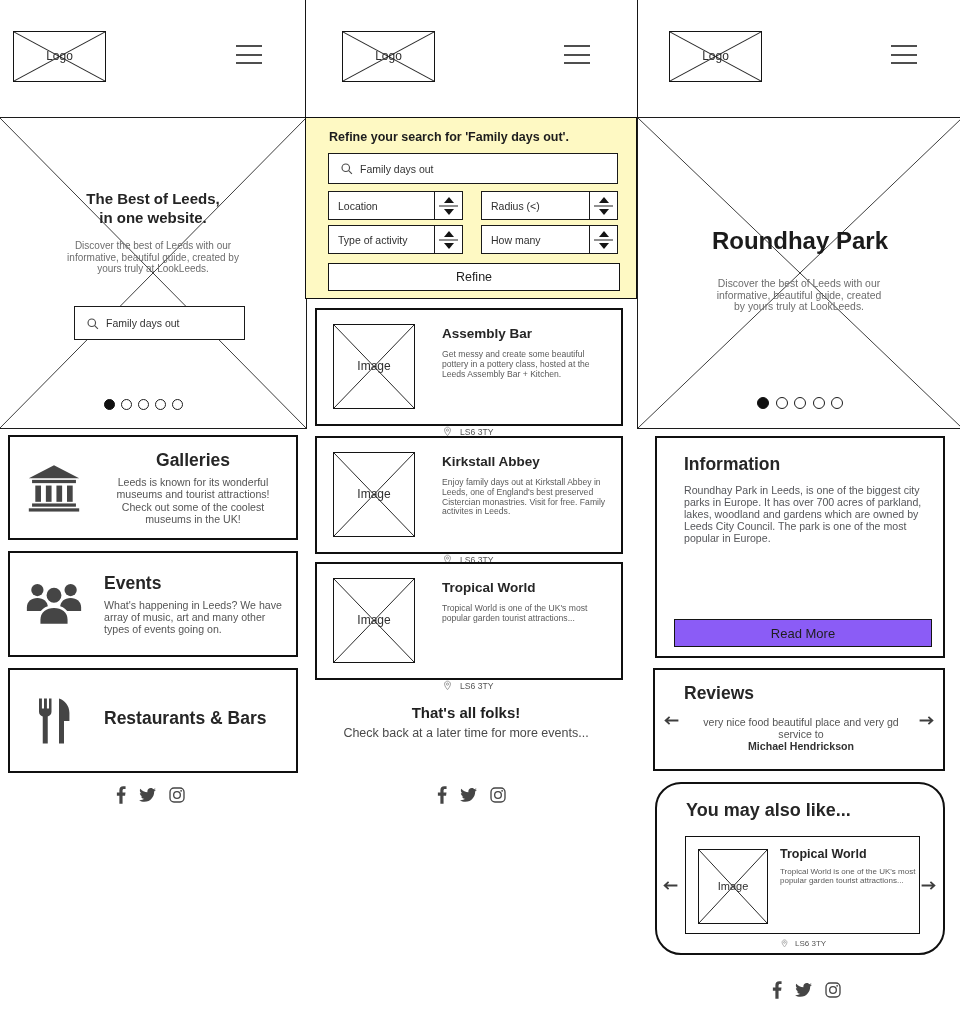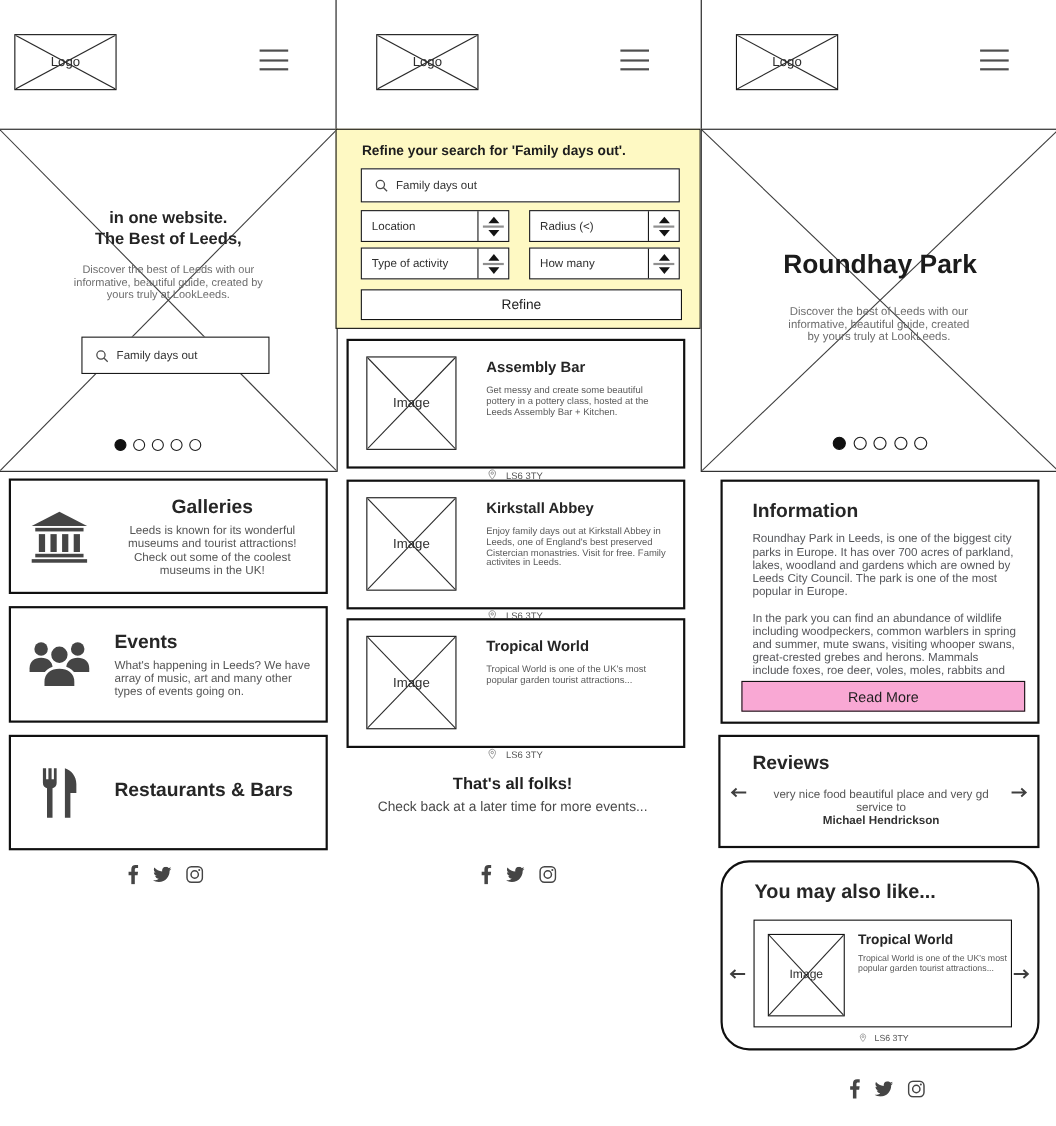"in one website." div { order: before "The Best of Leeds," -> after "The Best of Leeds," }
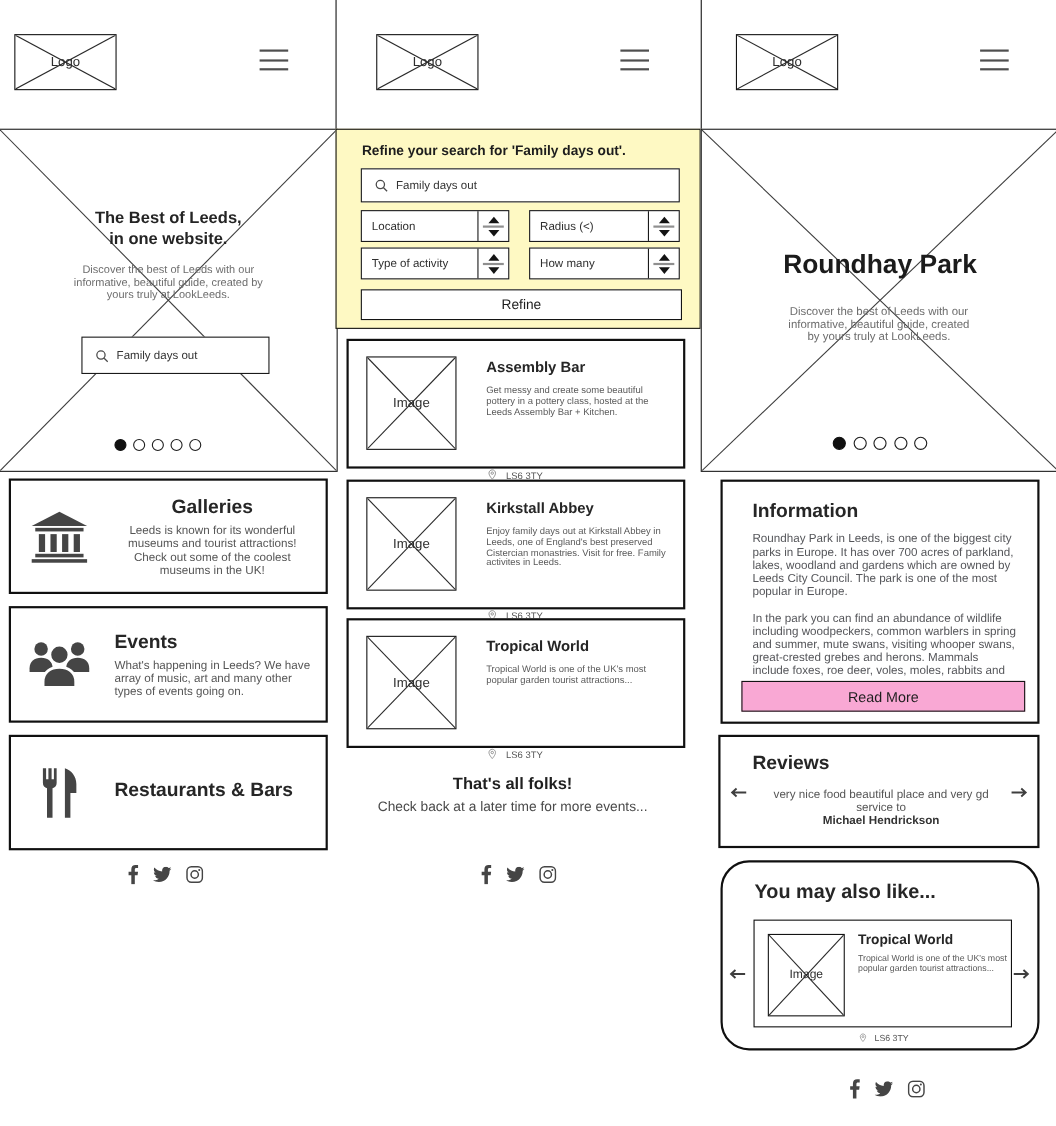"In the park you can" div.info-p { html: <div>In the park you can find an abundance of wildlife including woodpeckers, common warblers in spring and summer, mute swans, visiting whooper swans, great-crested grebes and herons. Mammals include foxes, roe deer, voles, moles, rabbits and</div> -> none }
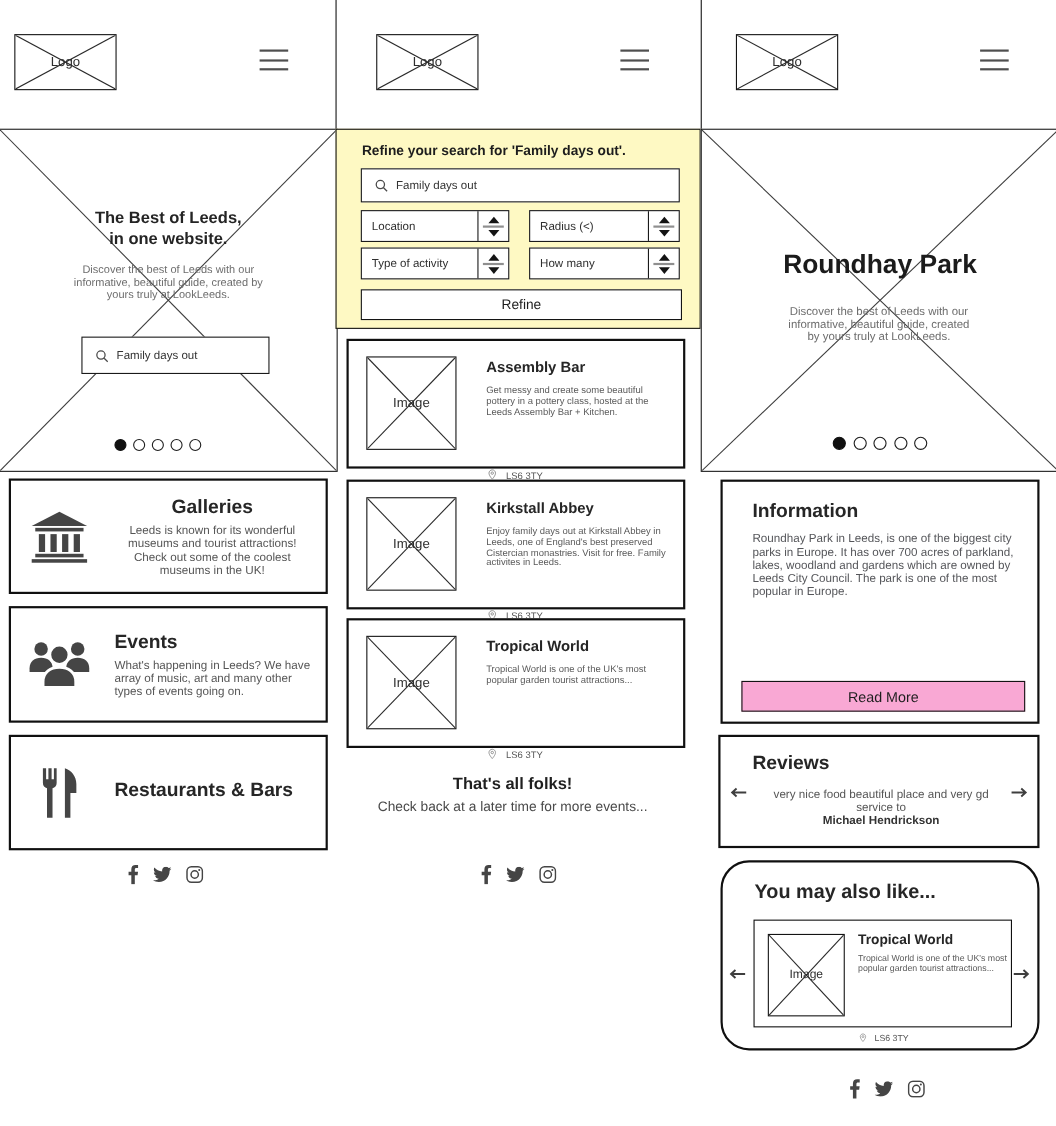"Read More" div.btn { background: #f9a8d4 -> #8b5cf6 }
